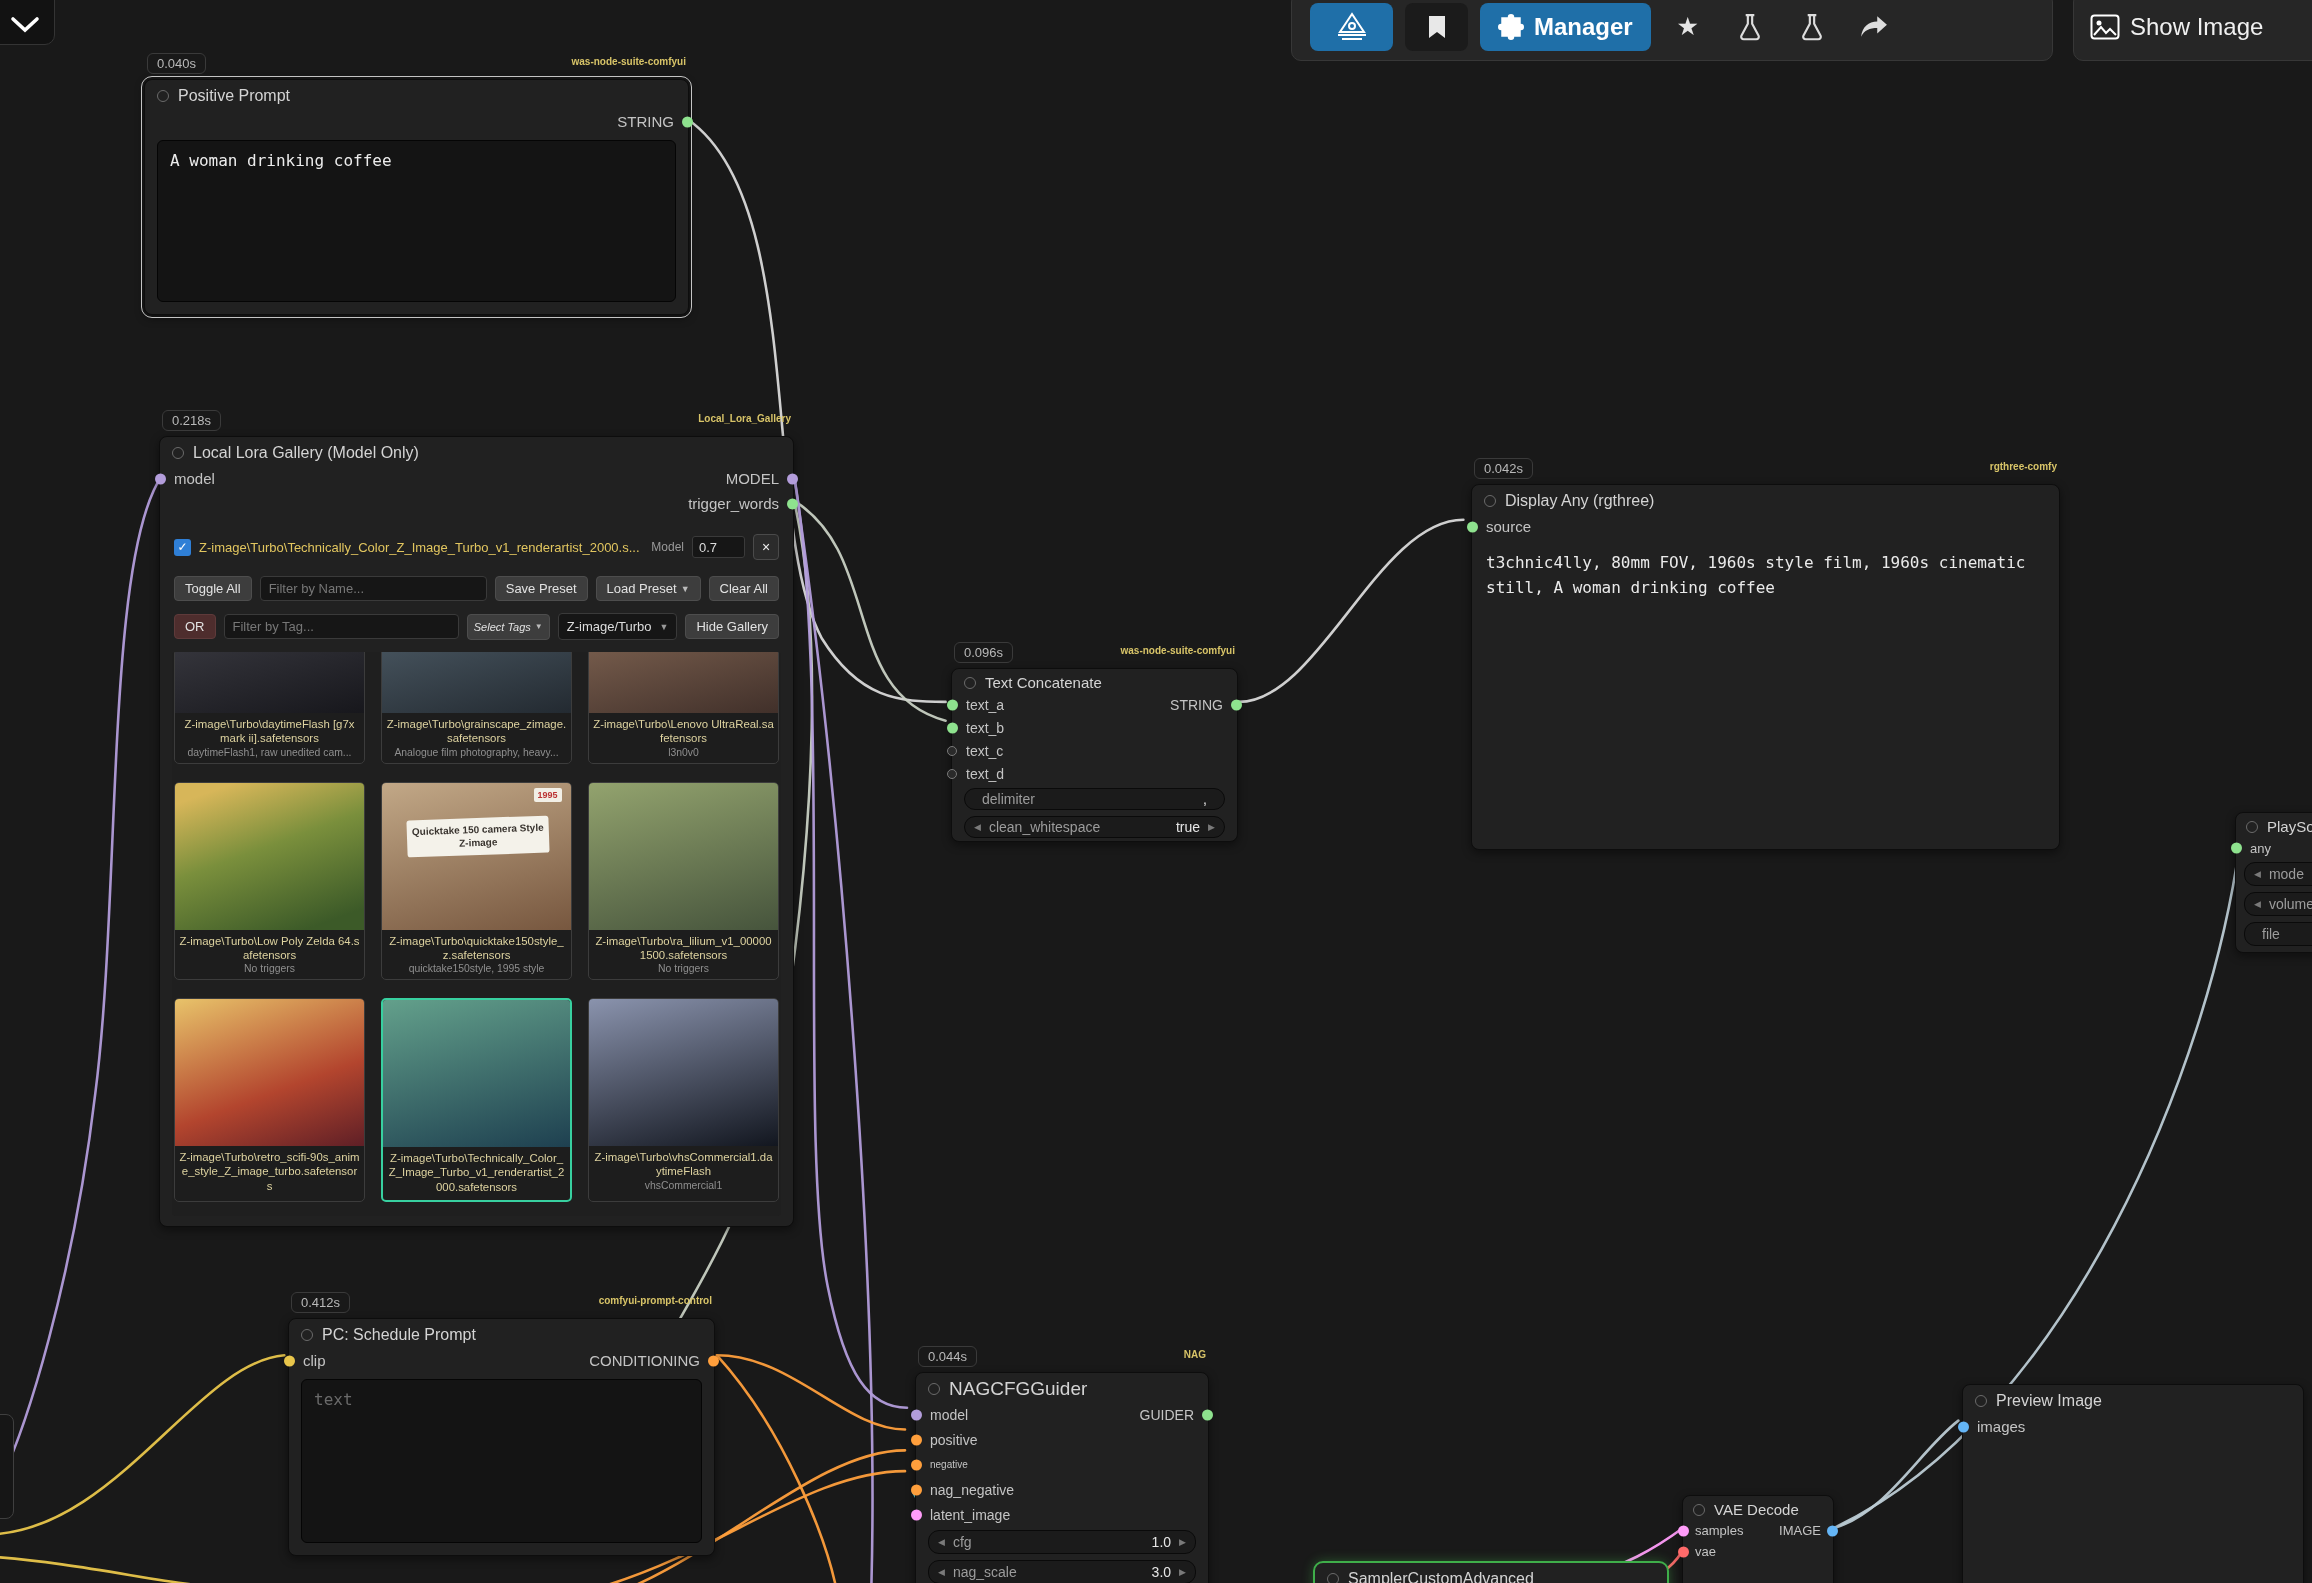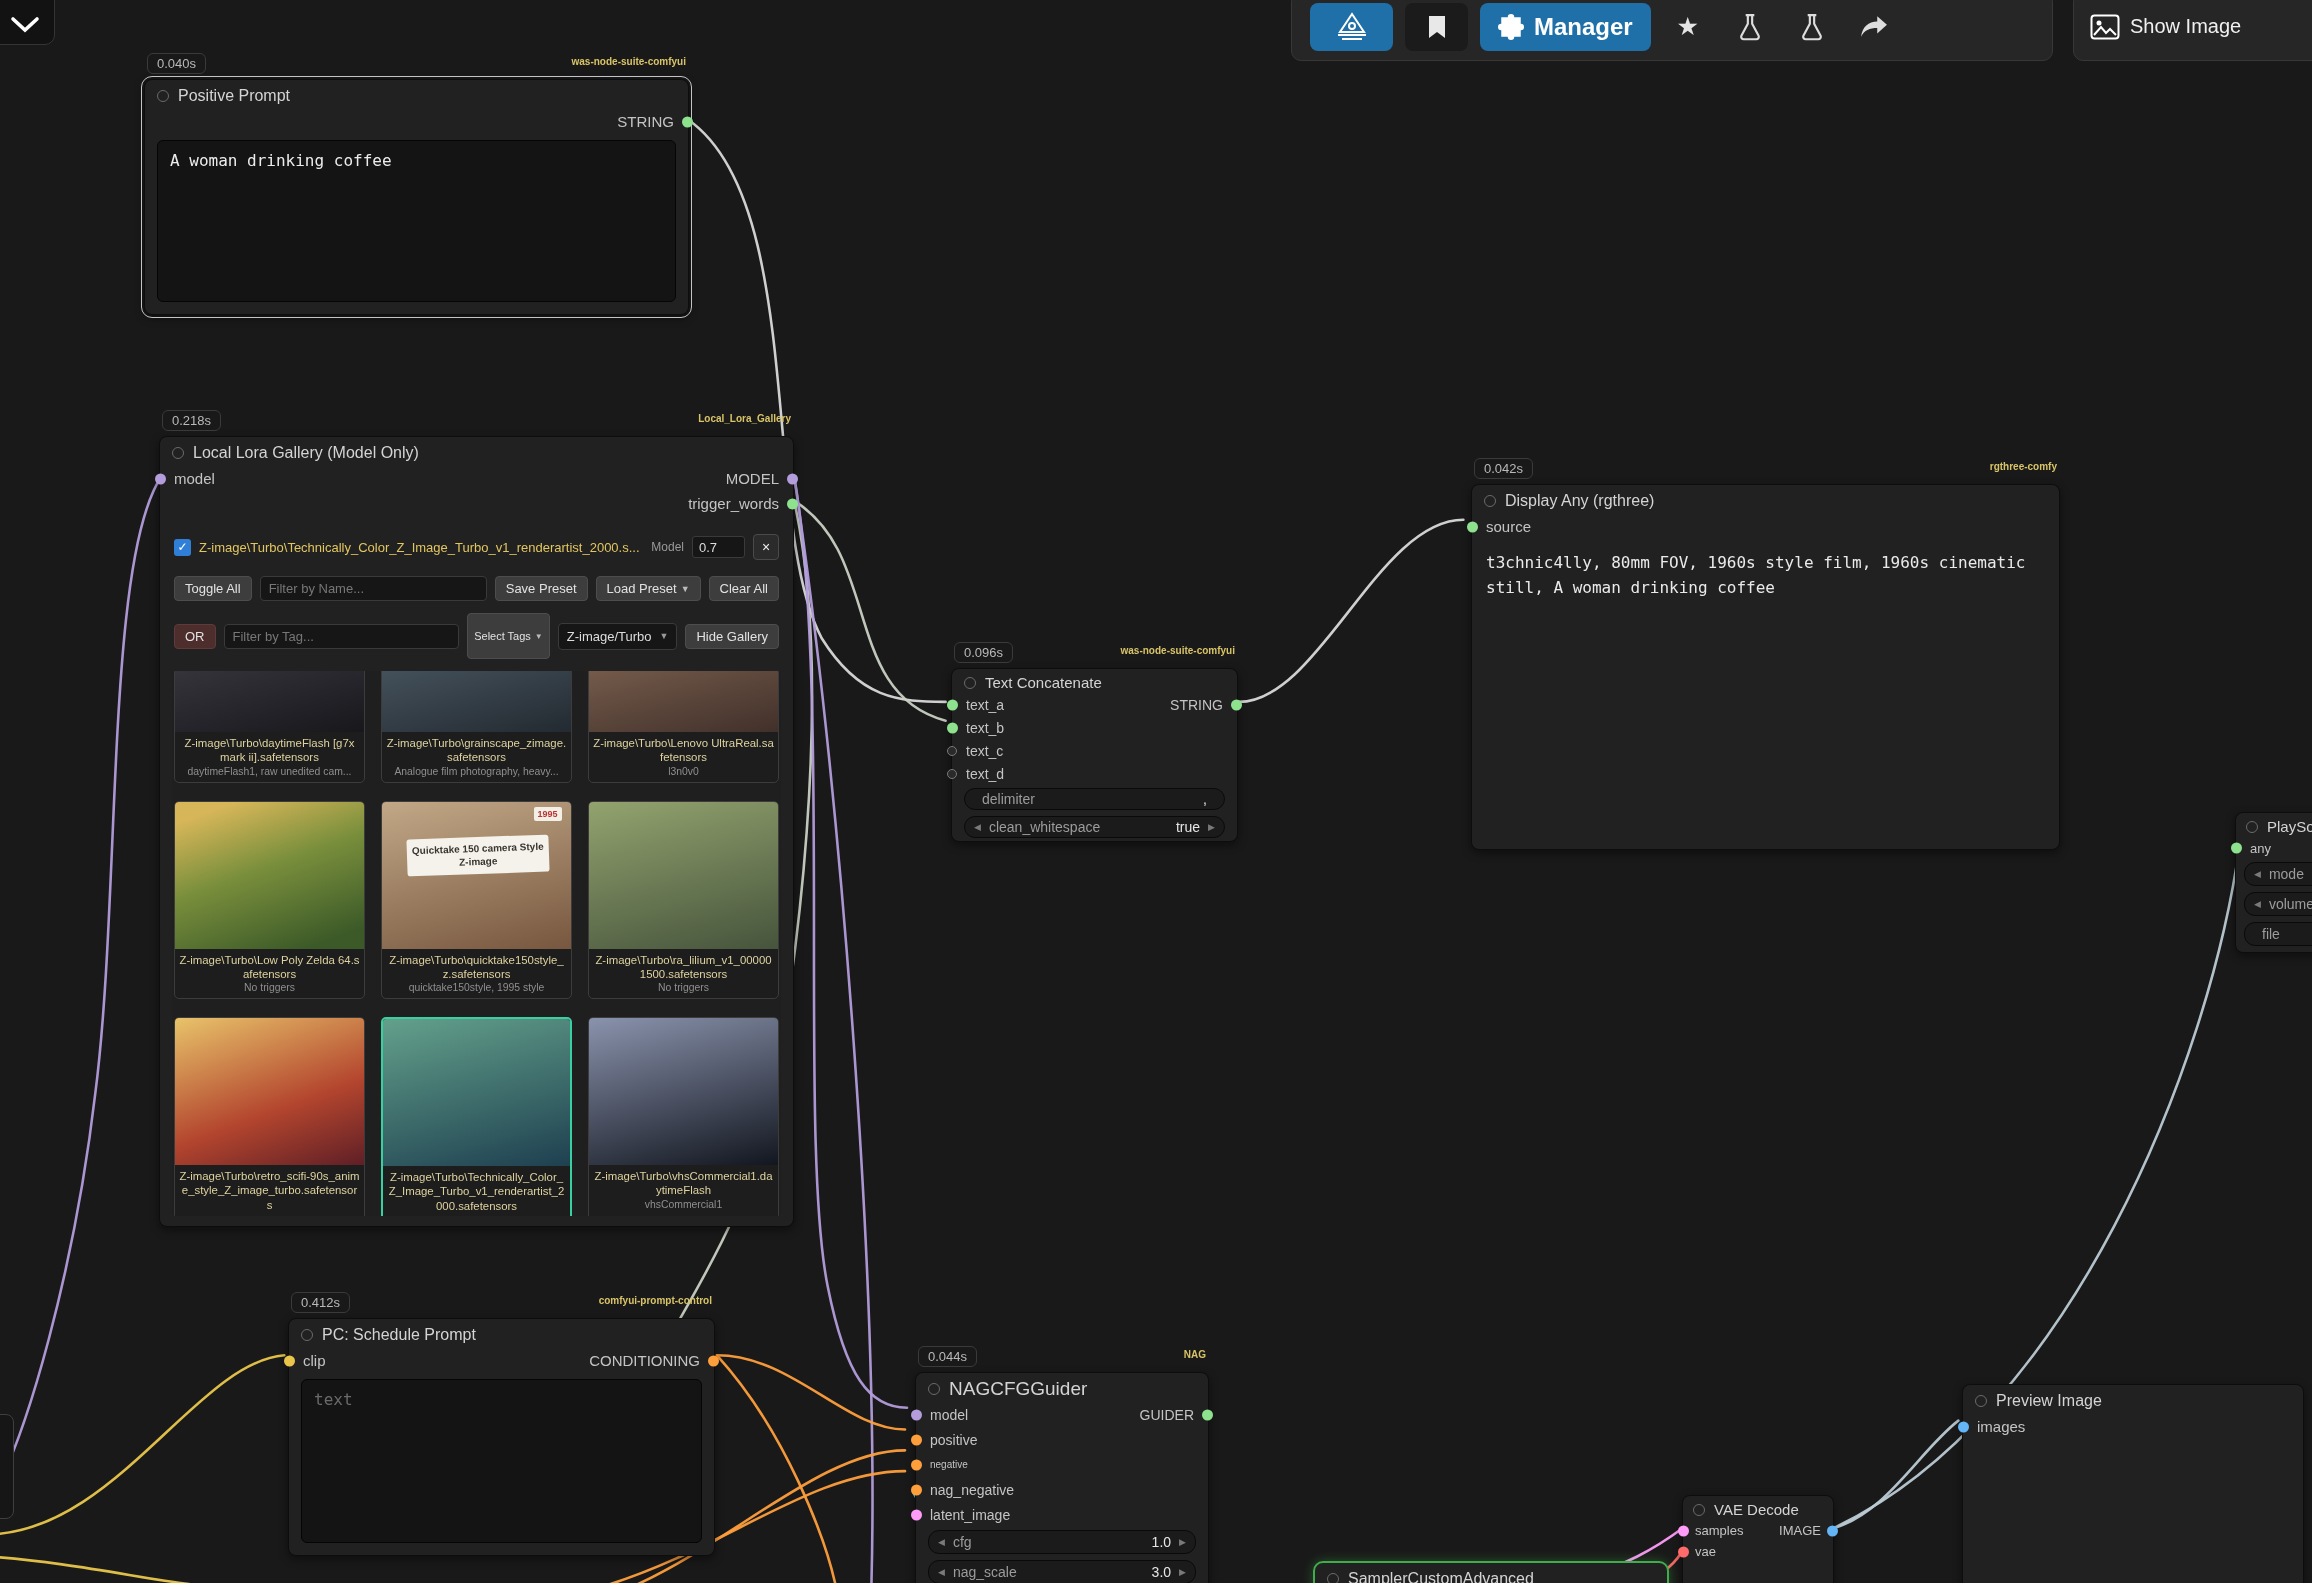"Show Image" #showimg .lbl { font-size: 20px -> 24px }
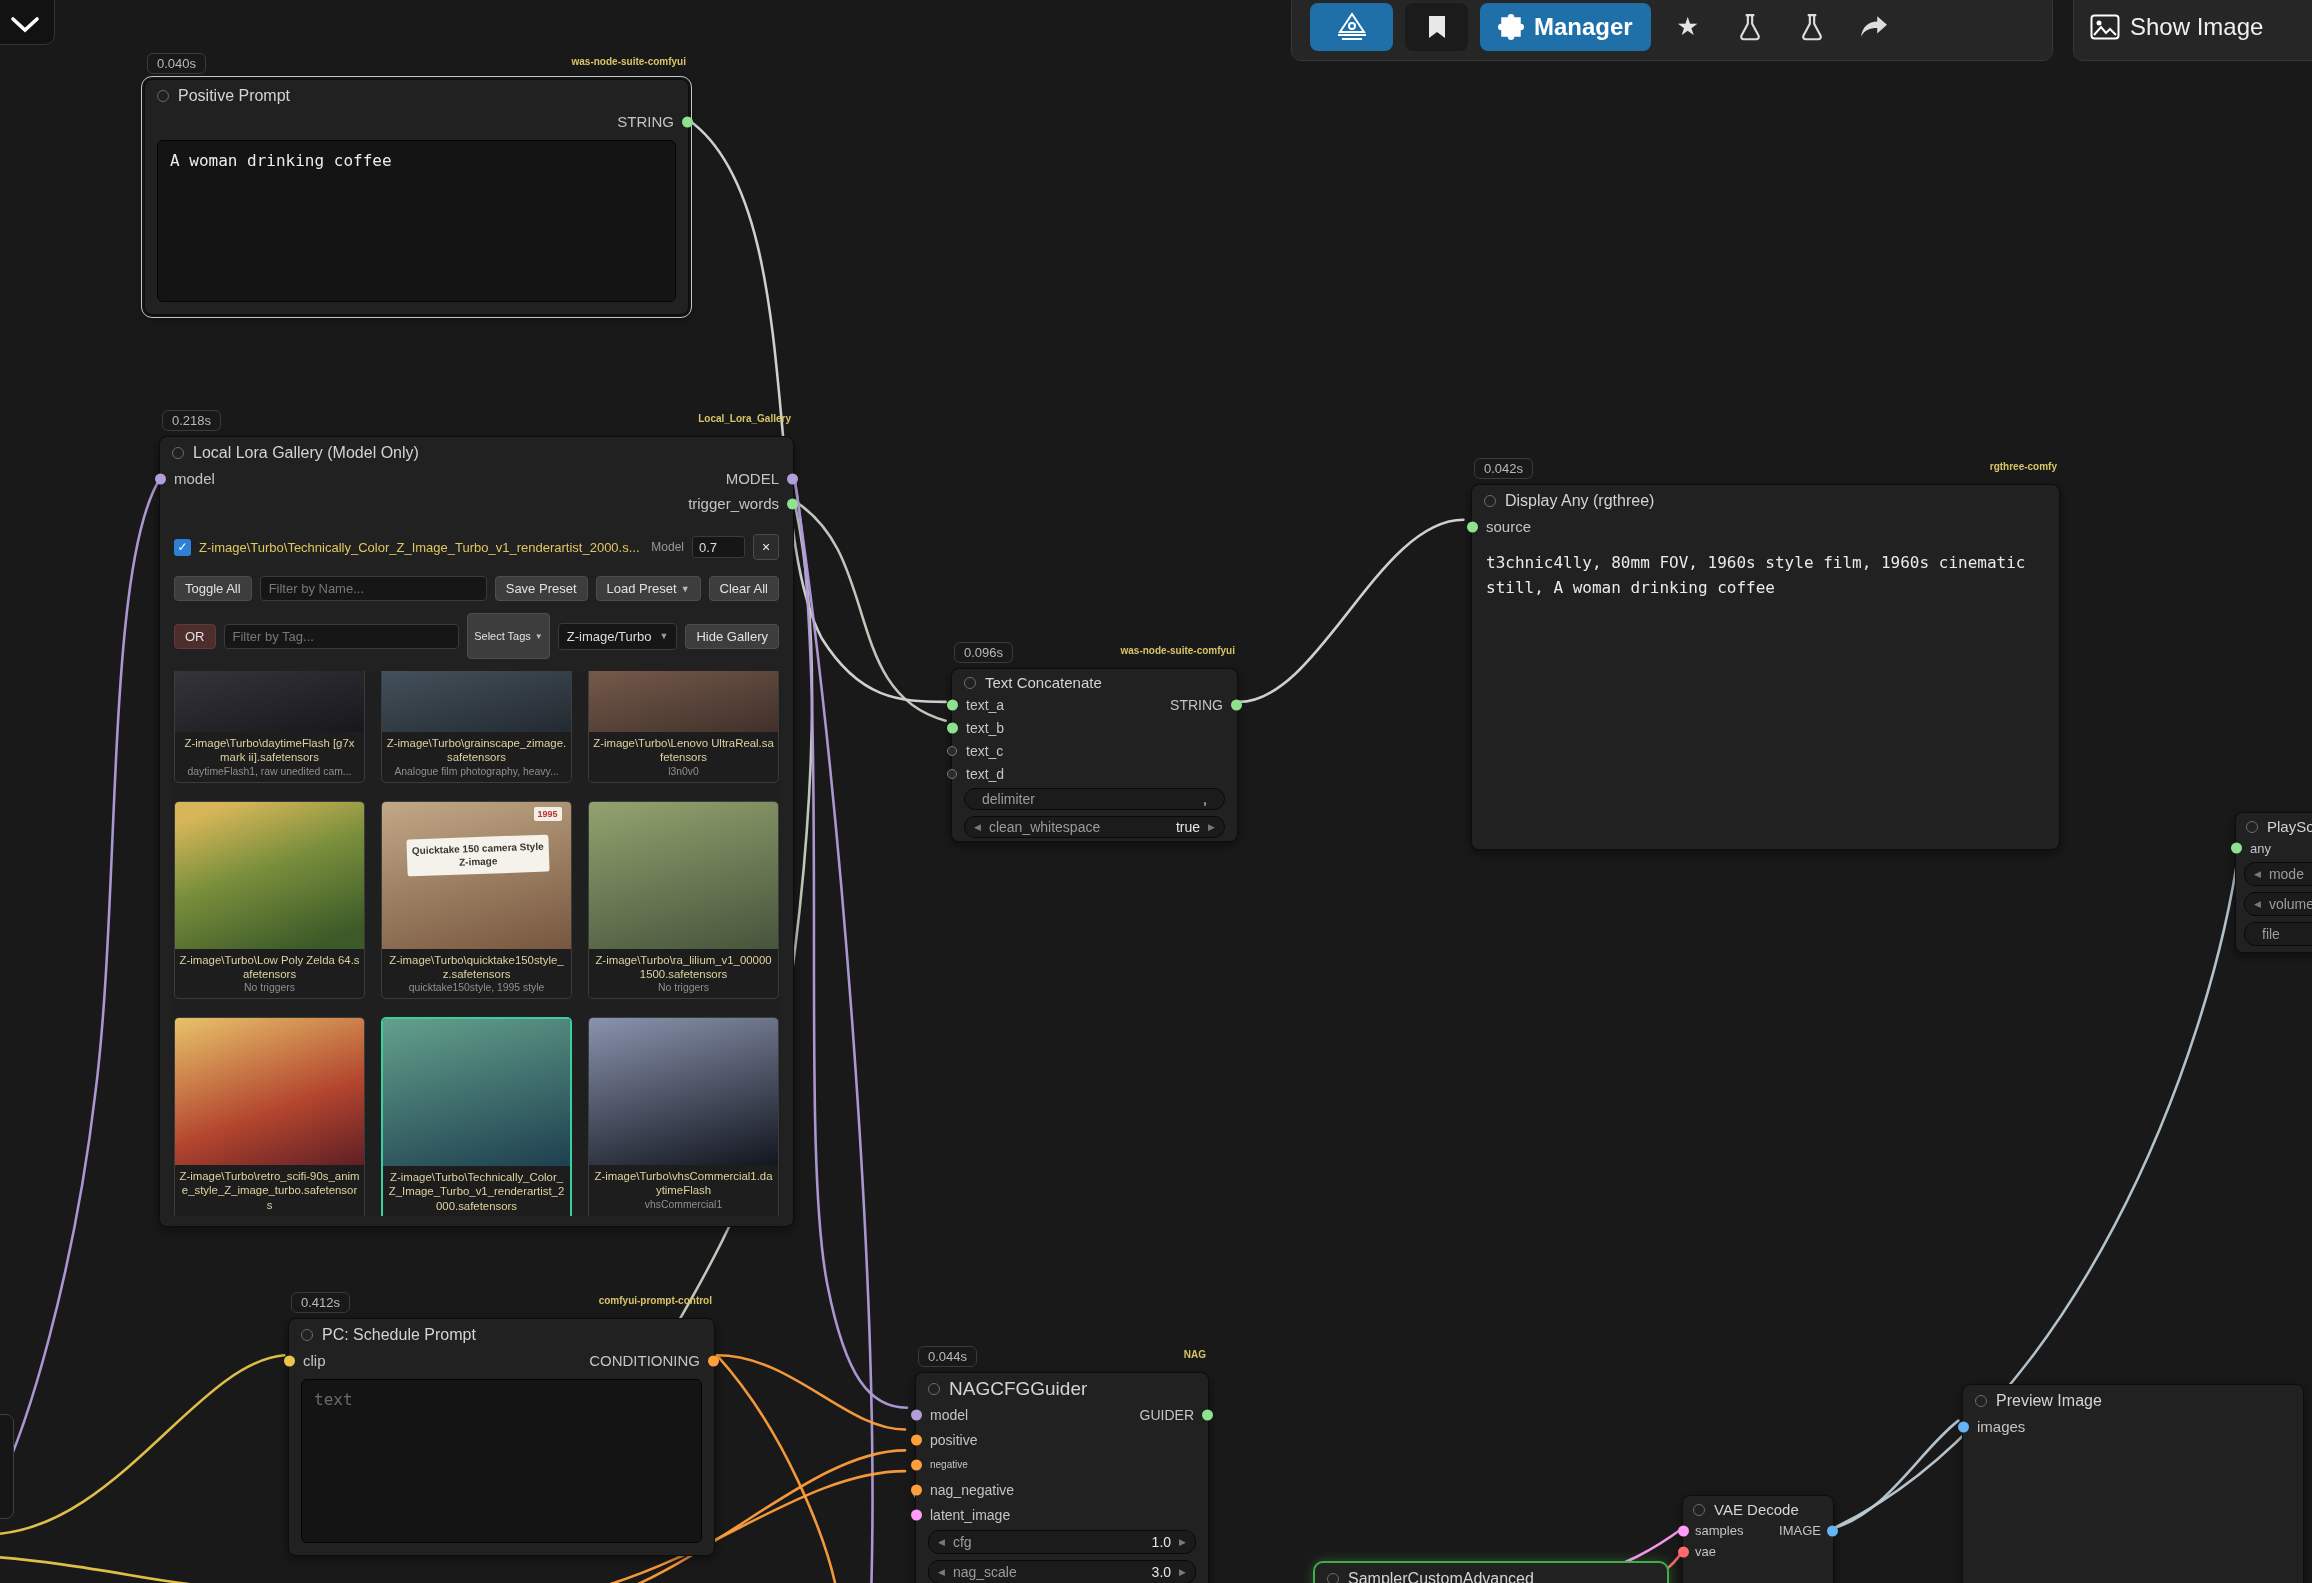"Select Tags" .tagsbtn { font-style: none -> italic; padding: 16px 6px -> 6px 6px }
